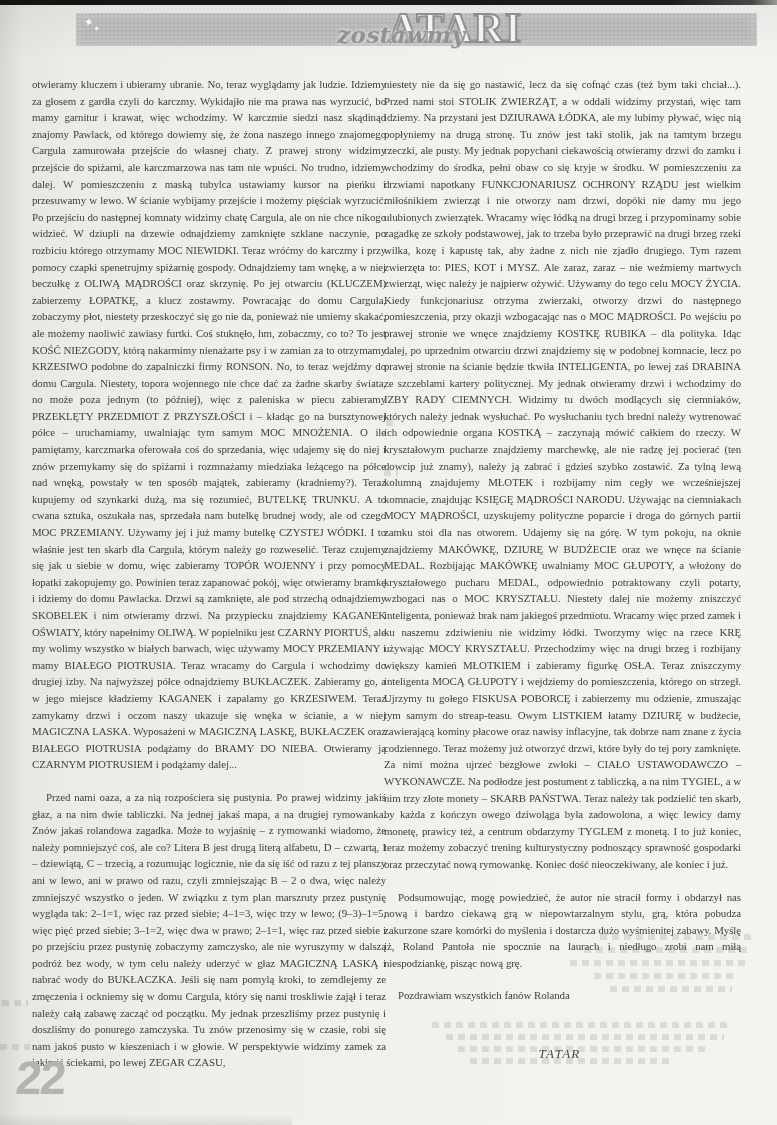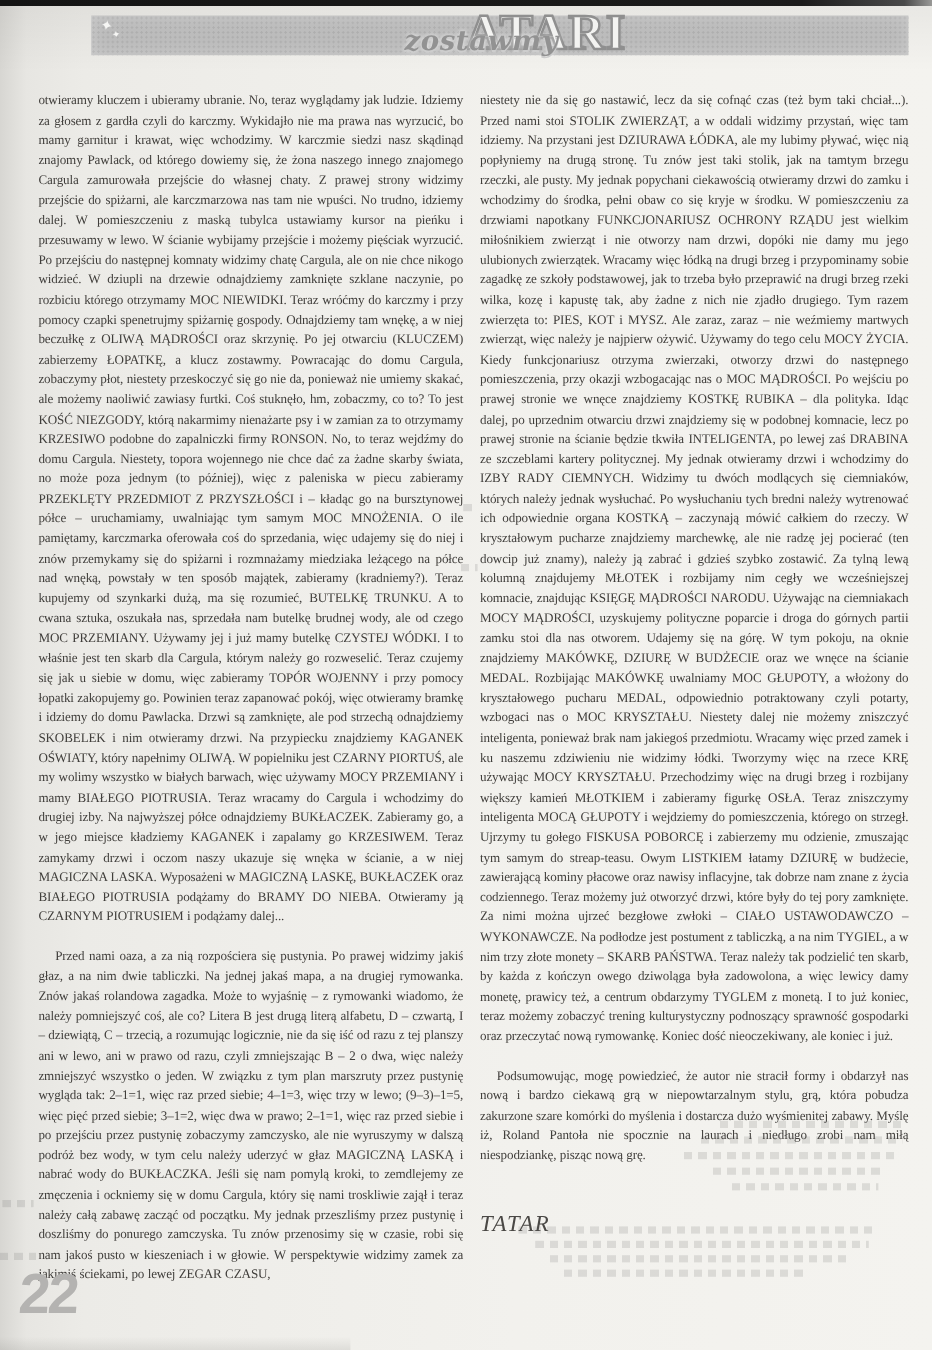"niestety nie da się go" .col-right { left: 400px -> 384px }
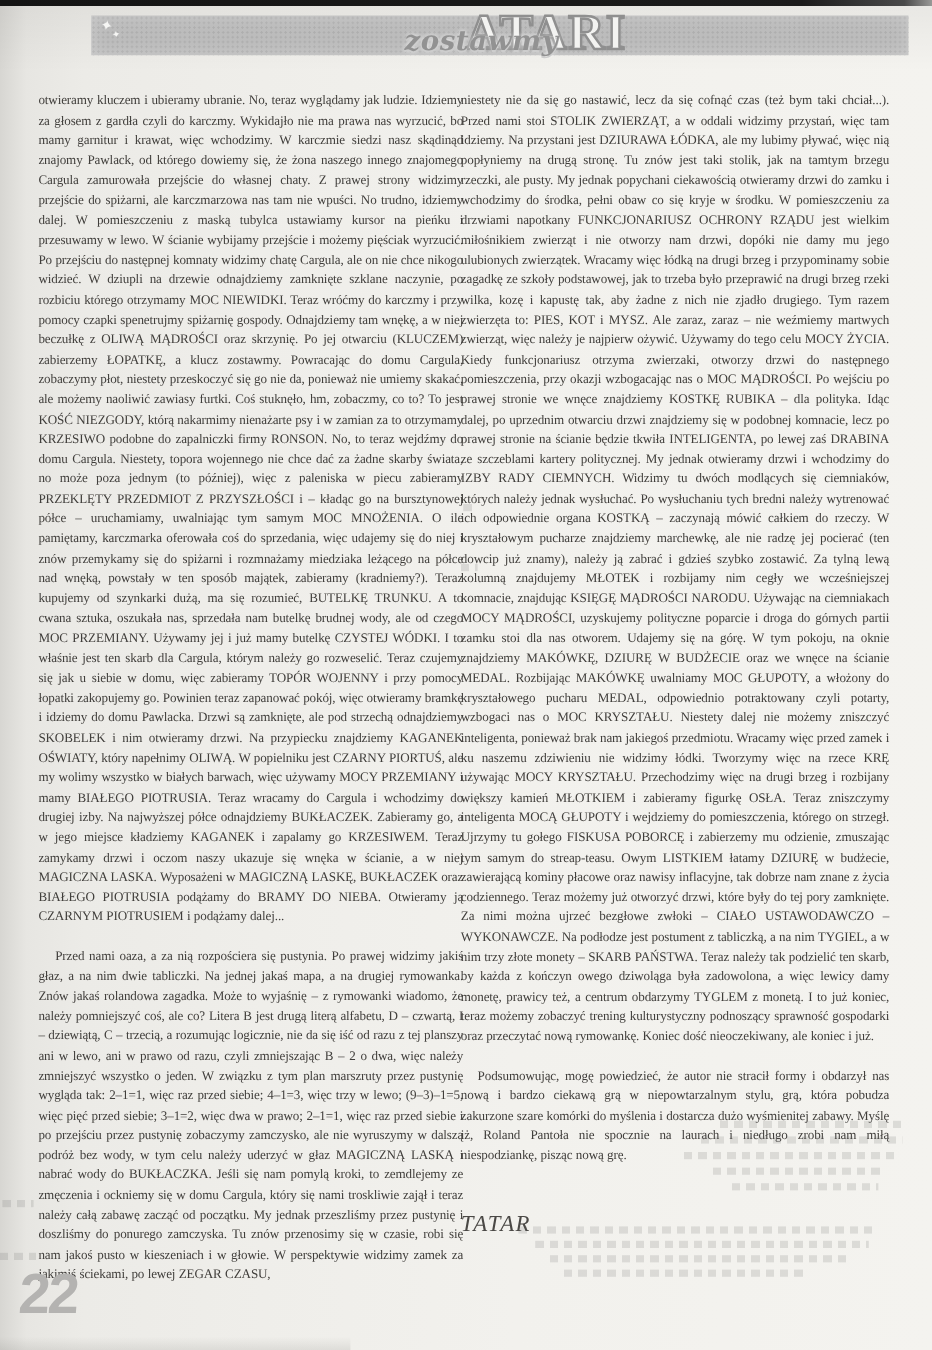"Pozdrawiam wszystkich fanów Rolanda" p.indent { html: none -> <p>Pozdrawiam wszystkich fanów Rolanda</p> }
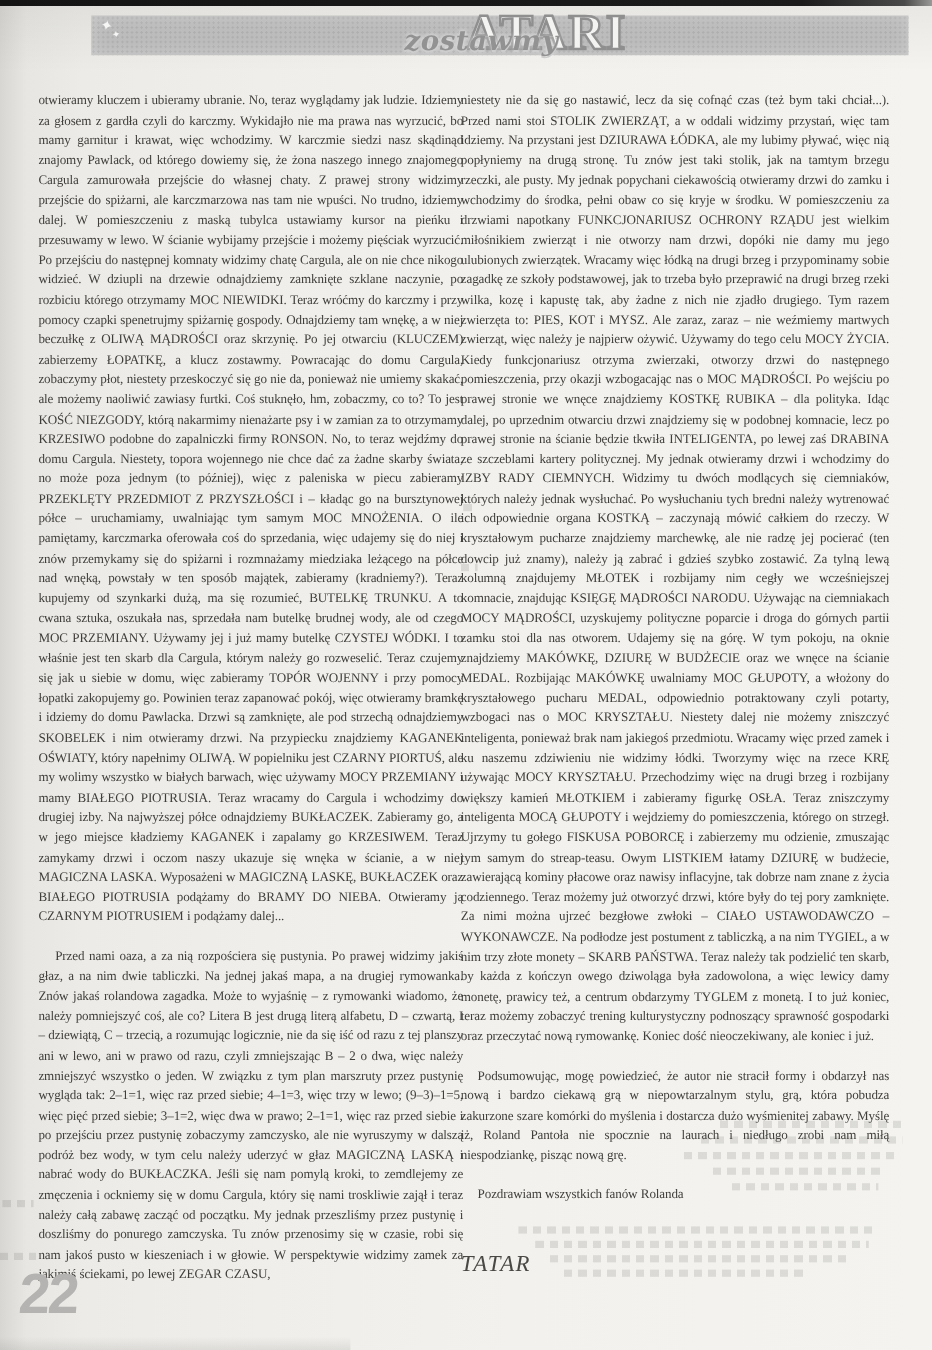"TATAR" .signature { font-size: 19px -> 13px; text-align: left -> center }
